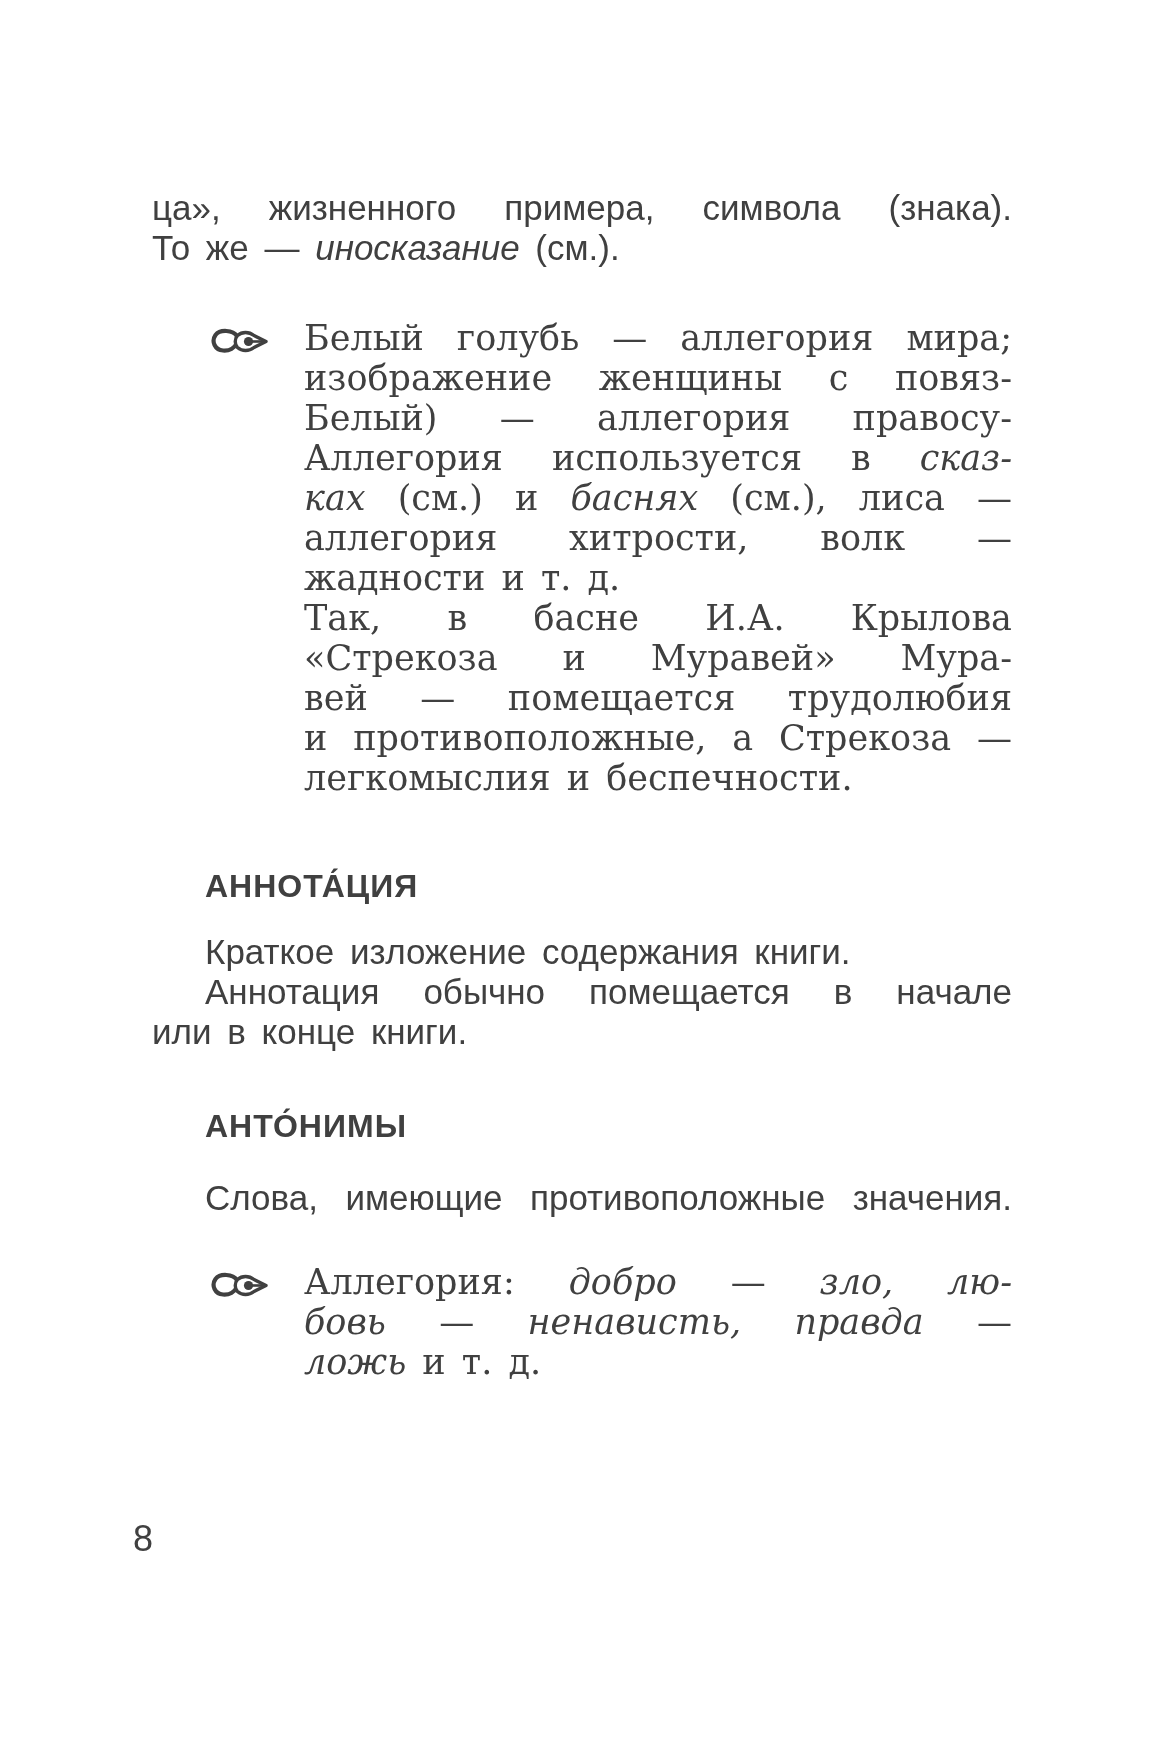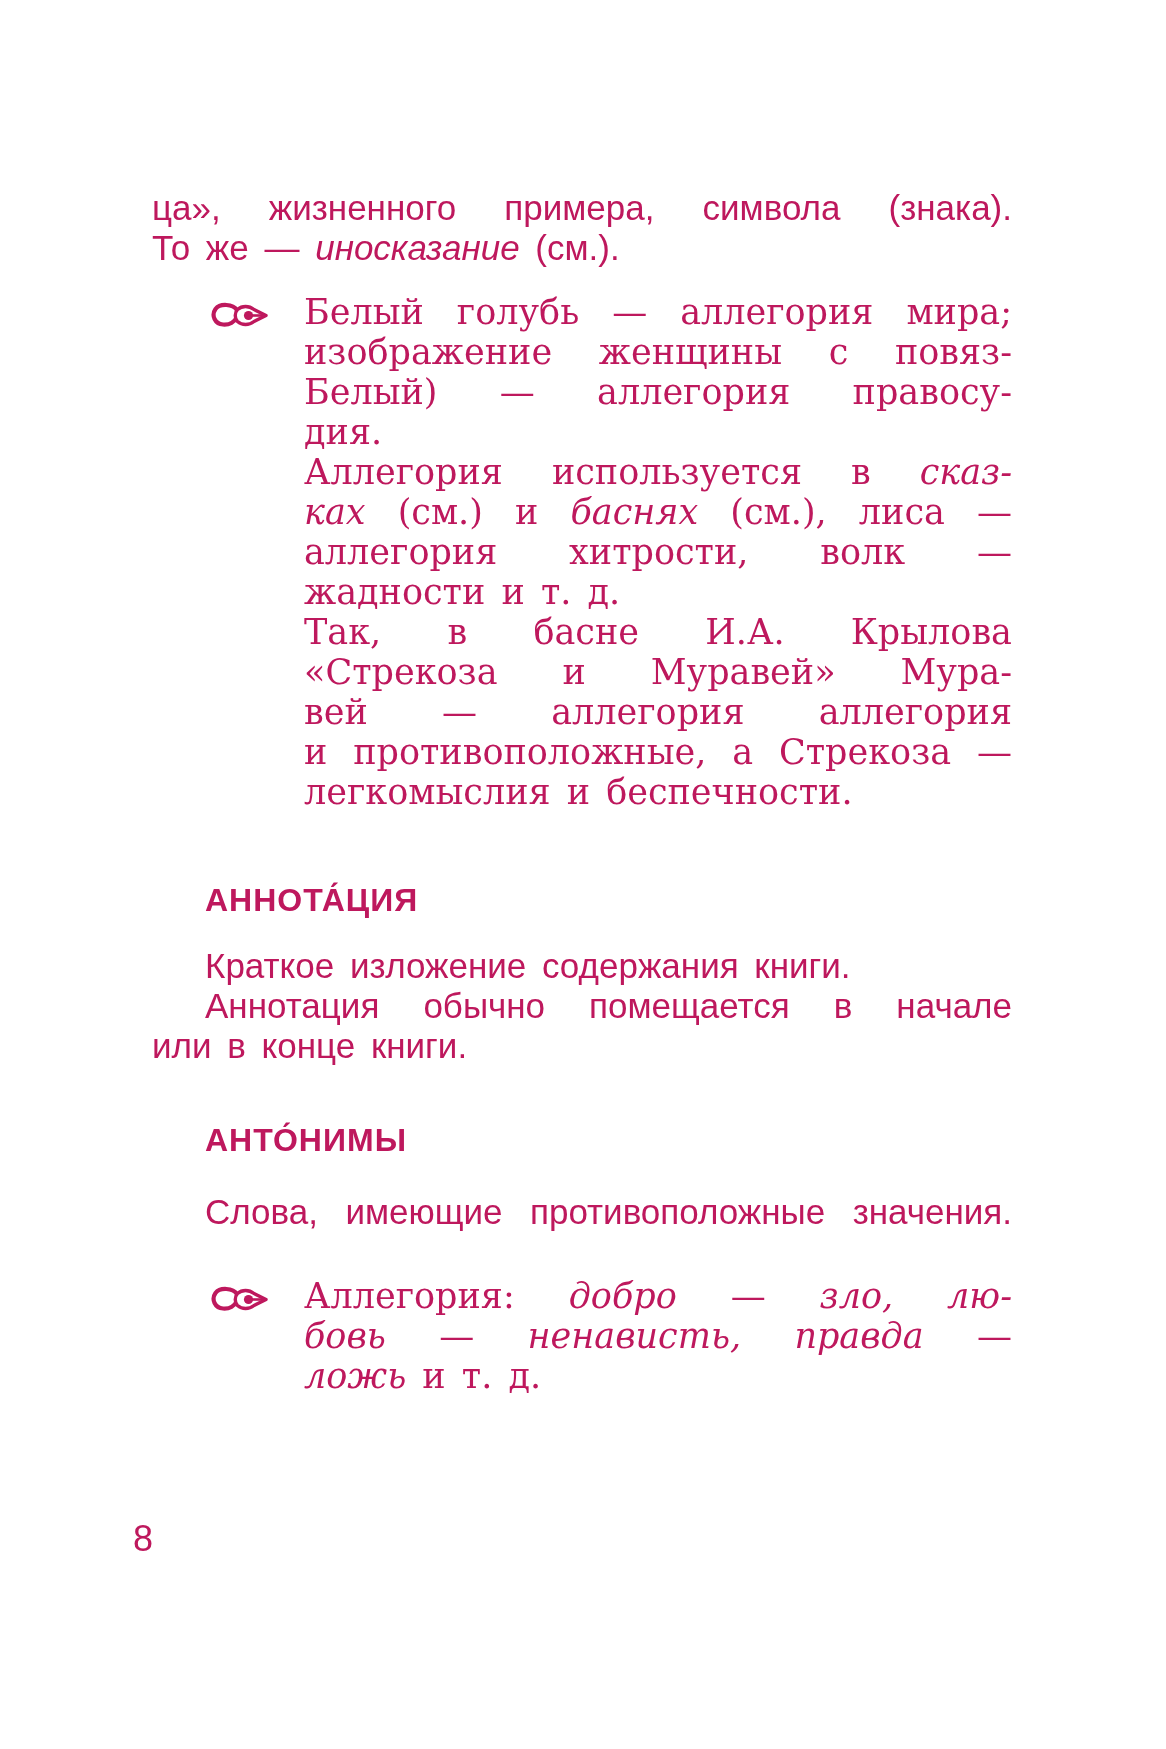"ца», жизненного примера, символа" .page { color: #be185d -> #404040 }
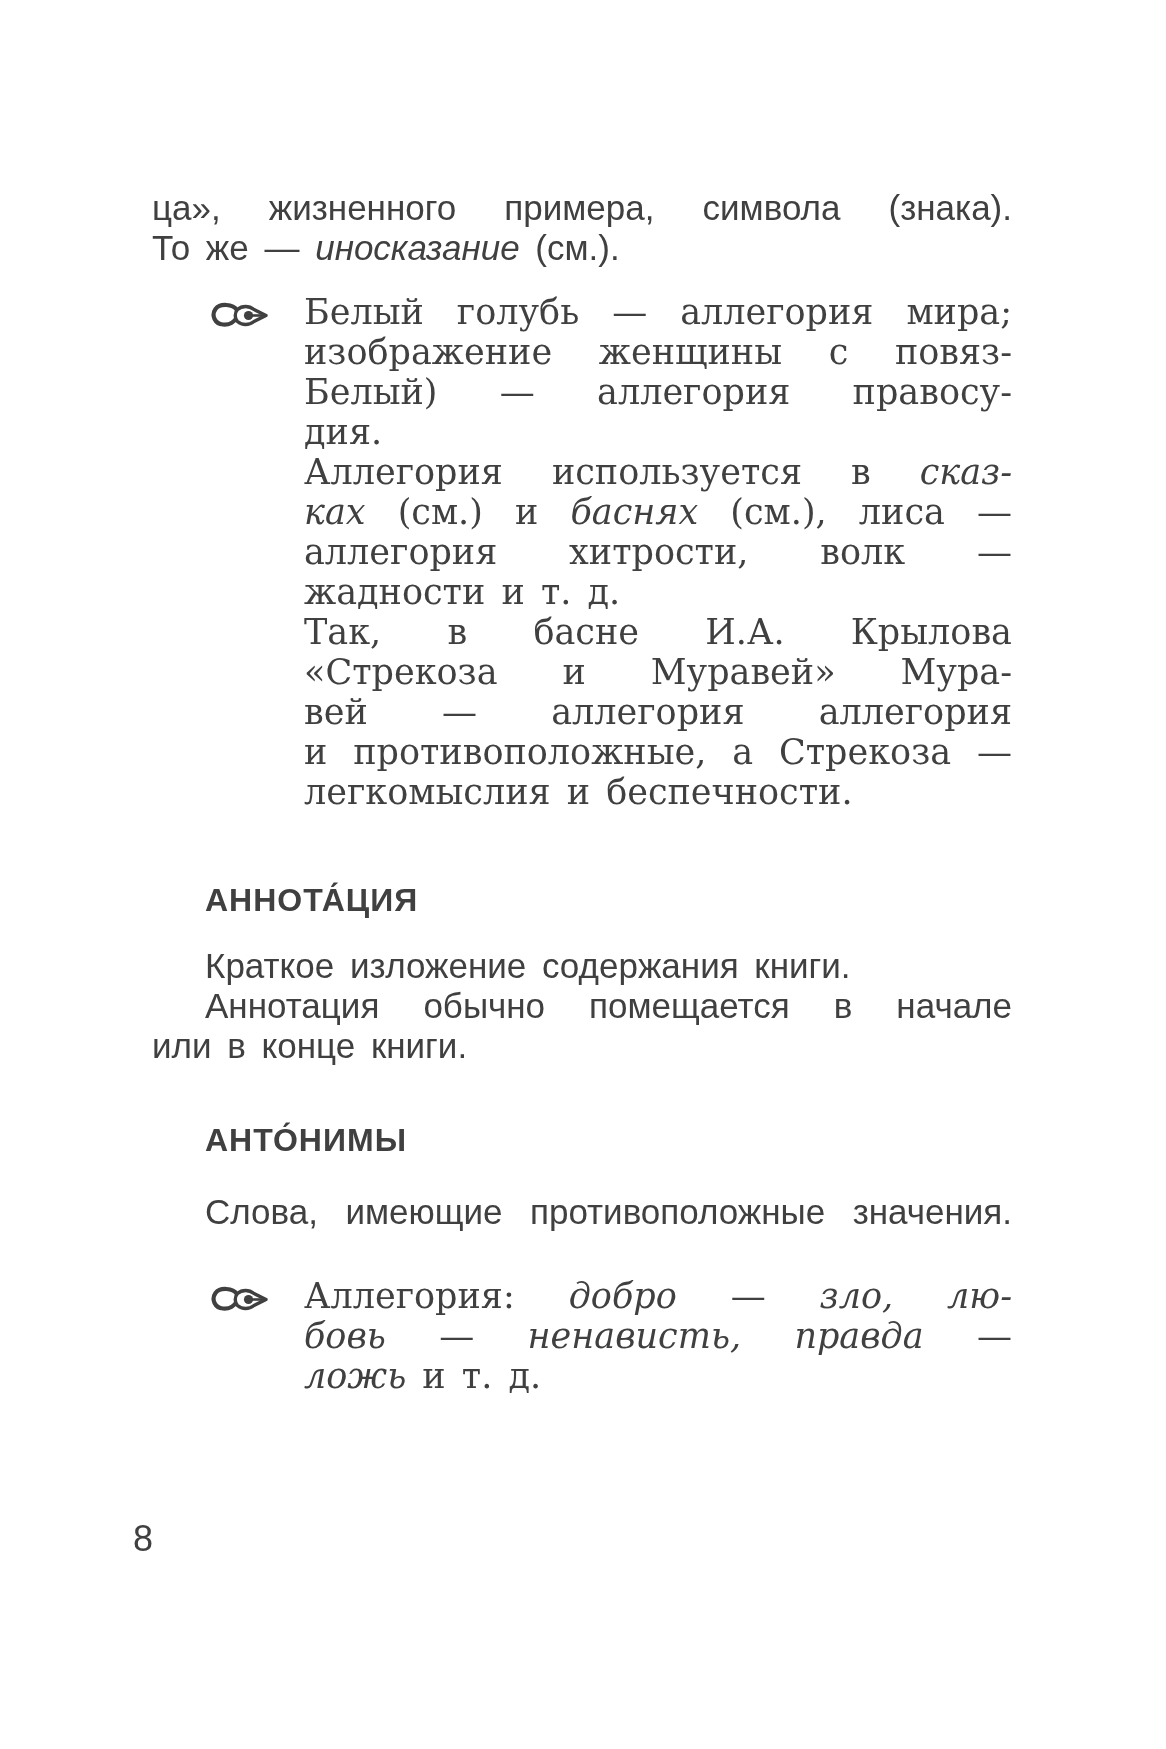"Белый голубь — аллегория мира;" .b1 { margin-top: 24px -> 50px }
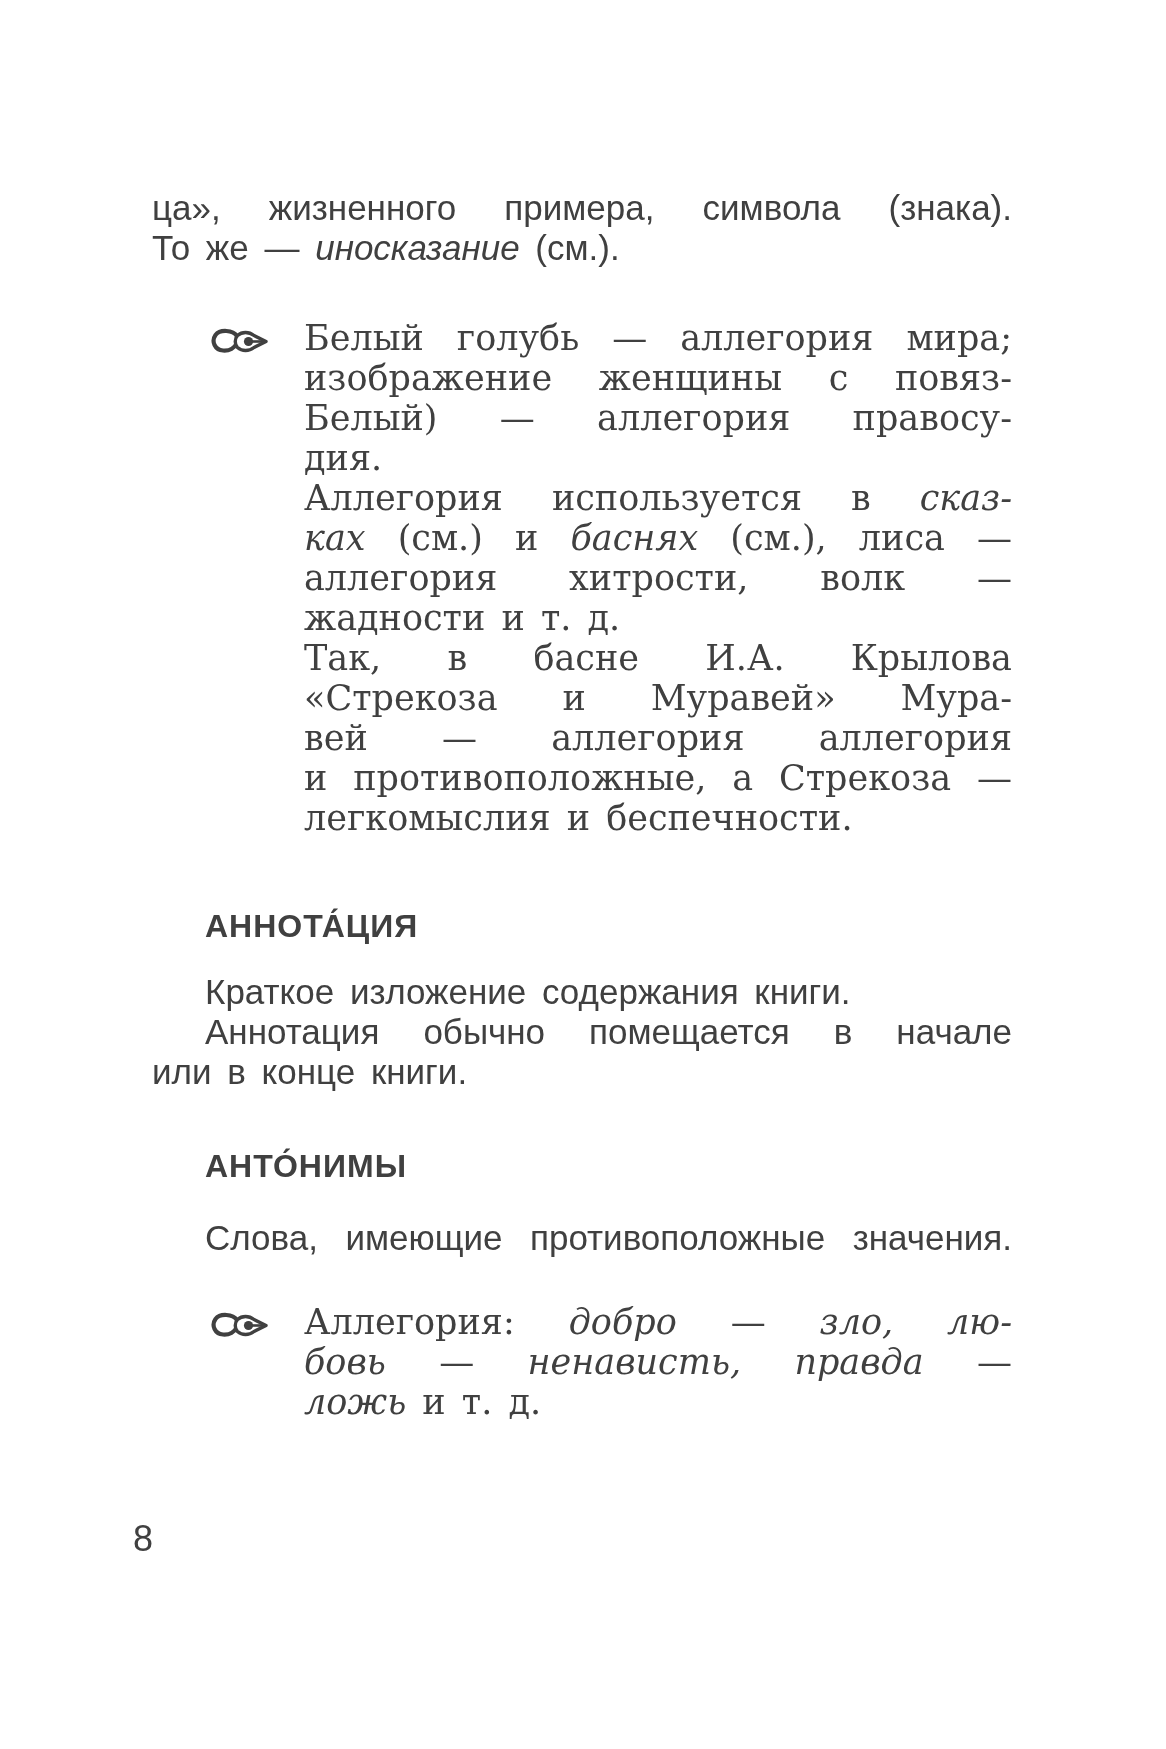"дия." div.line { html: <div><span>дия.</span></div> -> none }
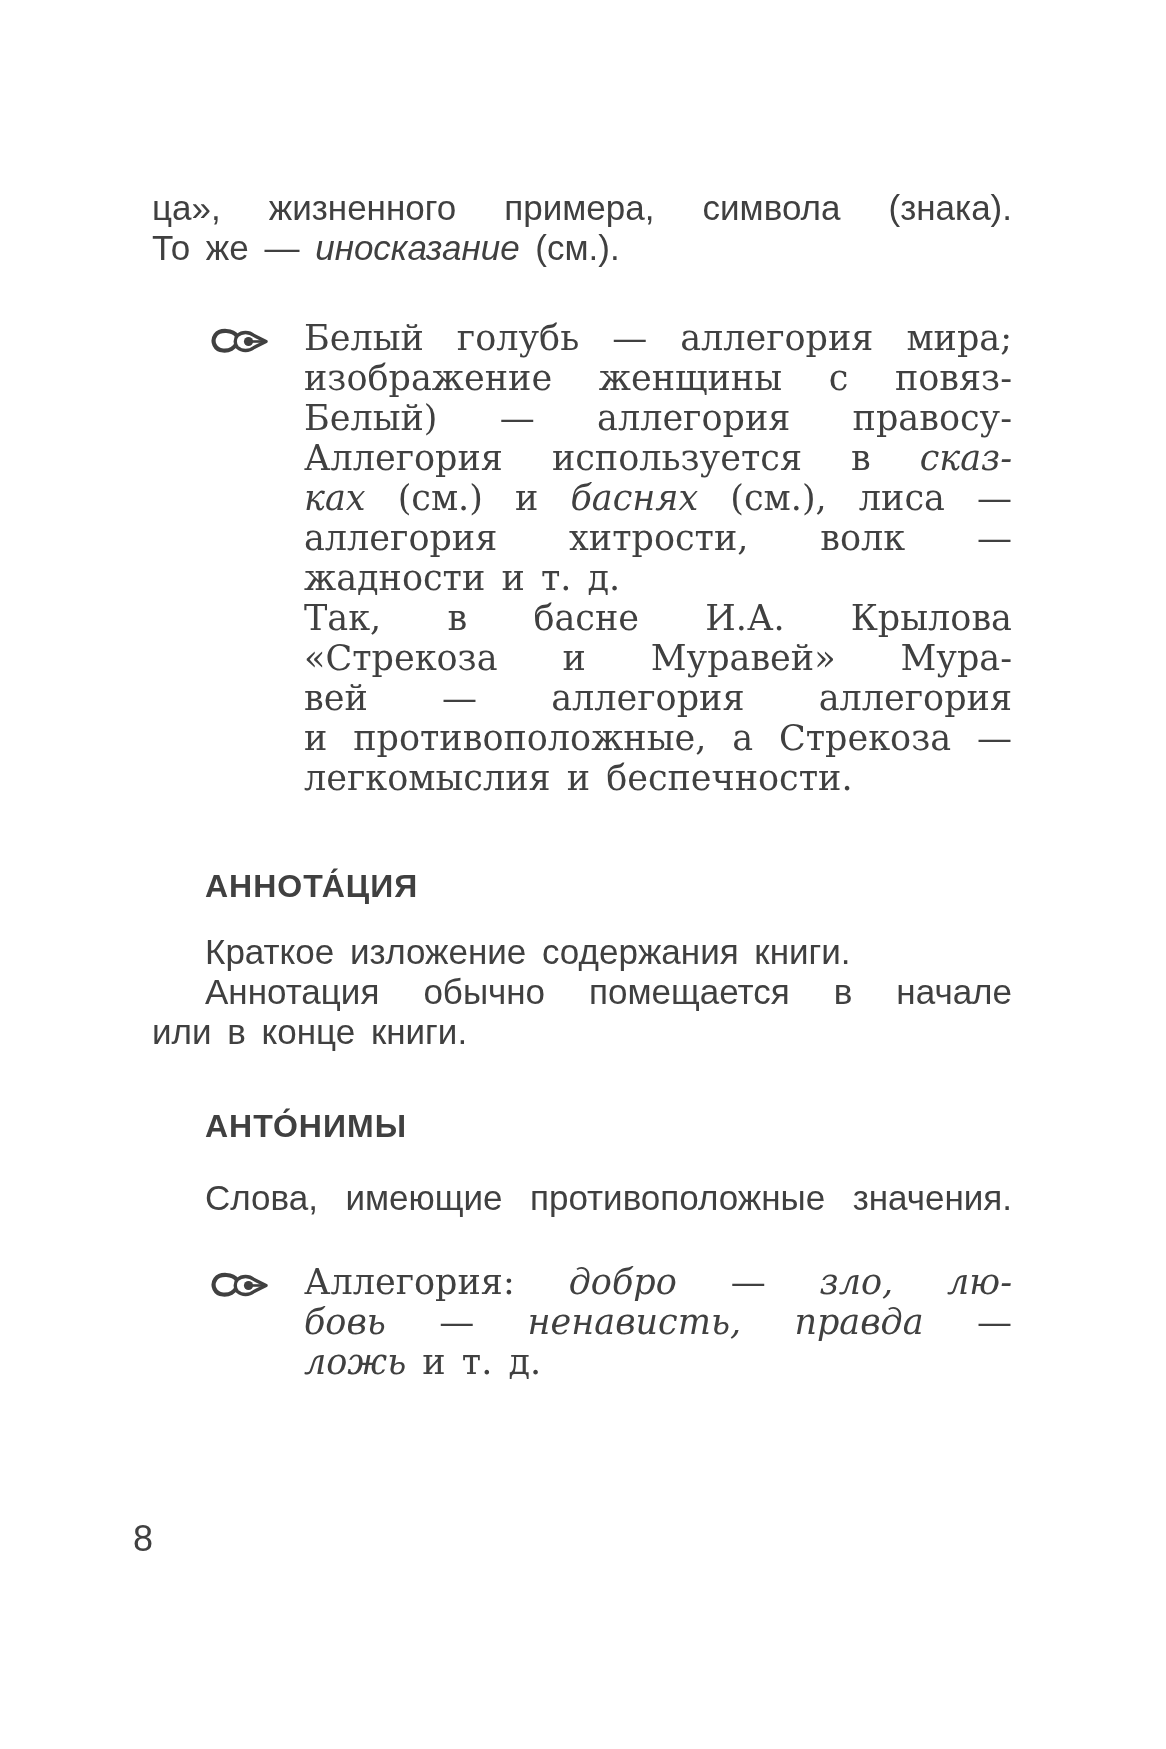"вей — аллегория аллегория" span { text: аллегория аллегория -> помещается трудолюбия }
